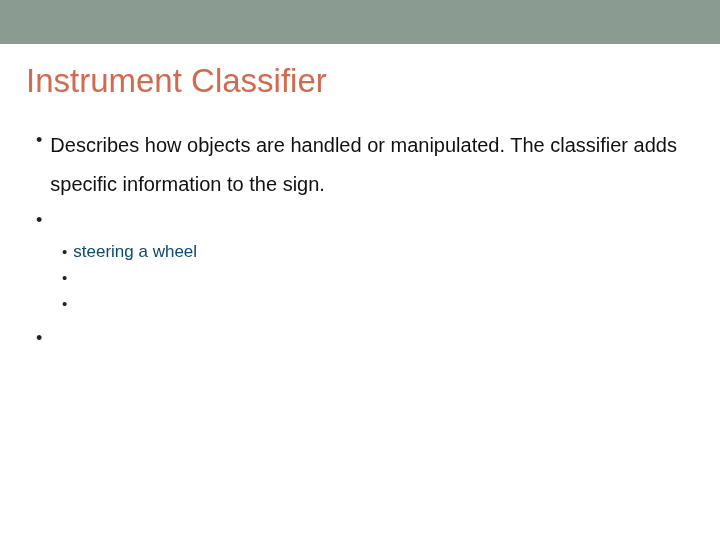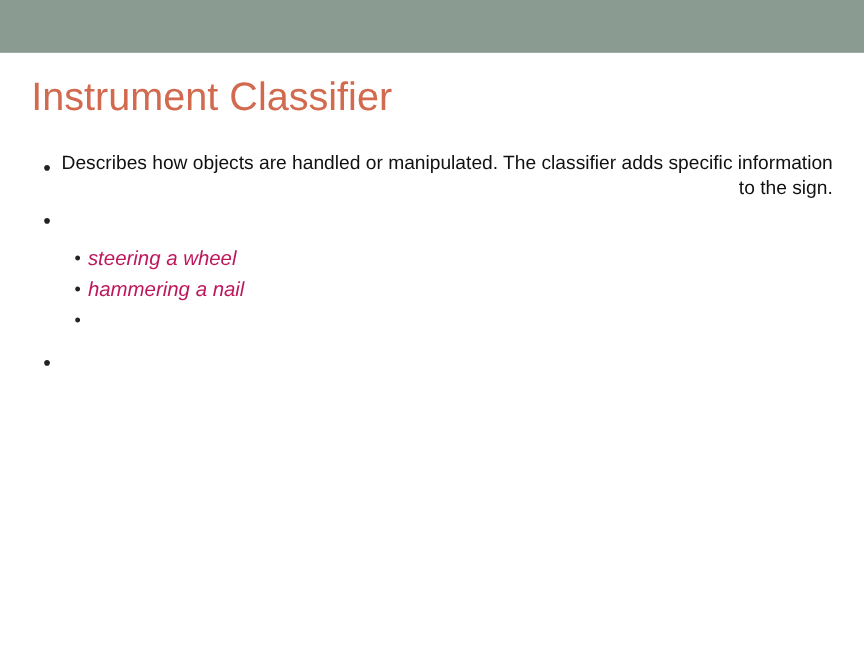"Describes how objects are handled" .main-text { font-size: 16px -> 20px; line-height: 21px -> 39px; text-align: right -> none }
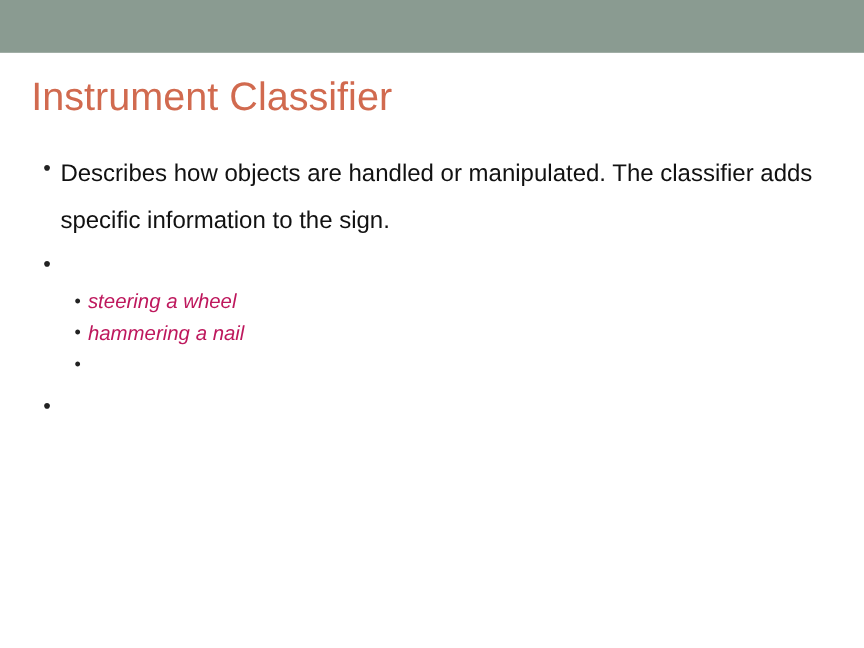"steering a wheel" .sub-text { color: #be185d -> #0c4a6e; font-style: italic -> none }
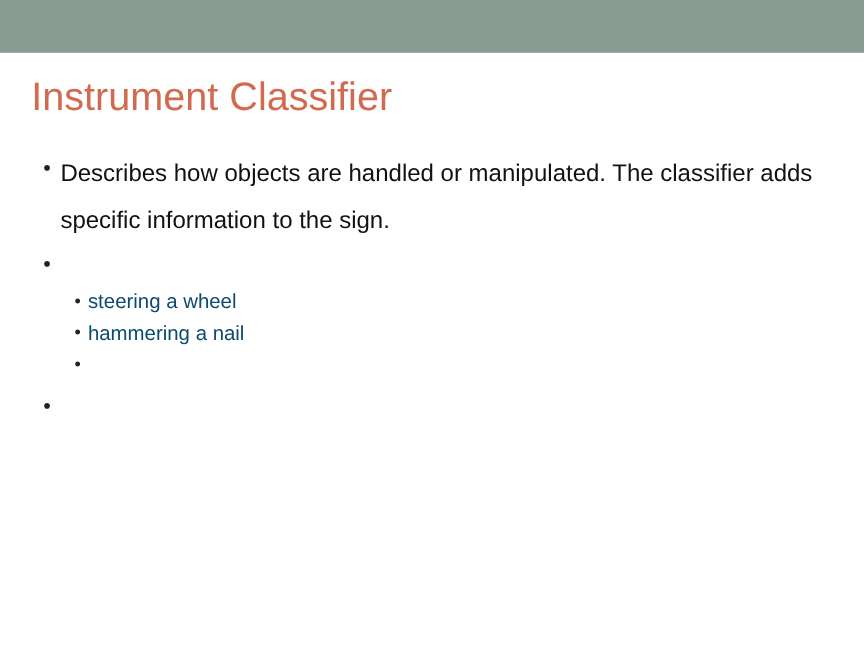"hammering a nail" span.sub-text { html: <span>hammering a nail</span> -> none }
